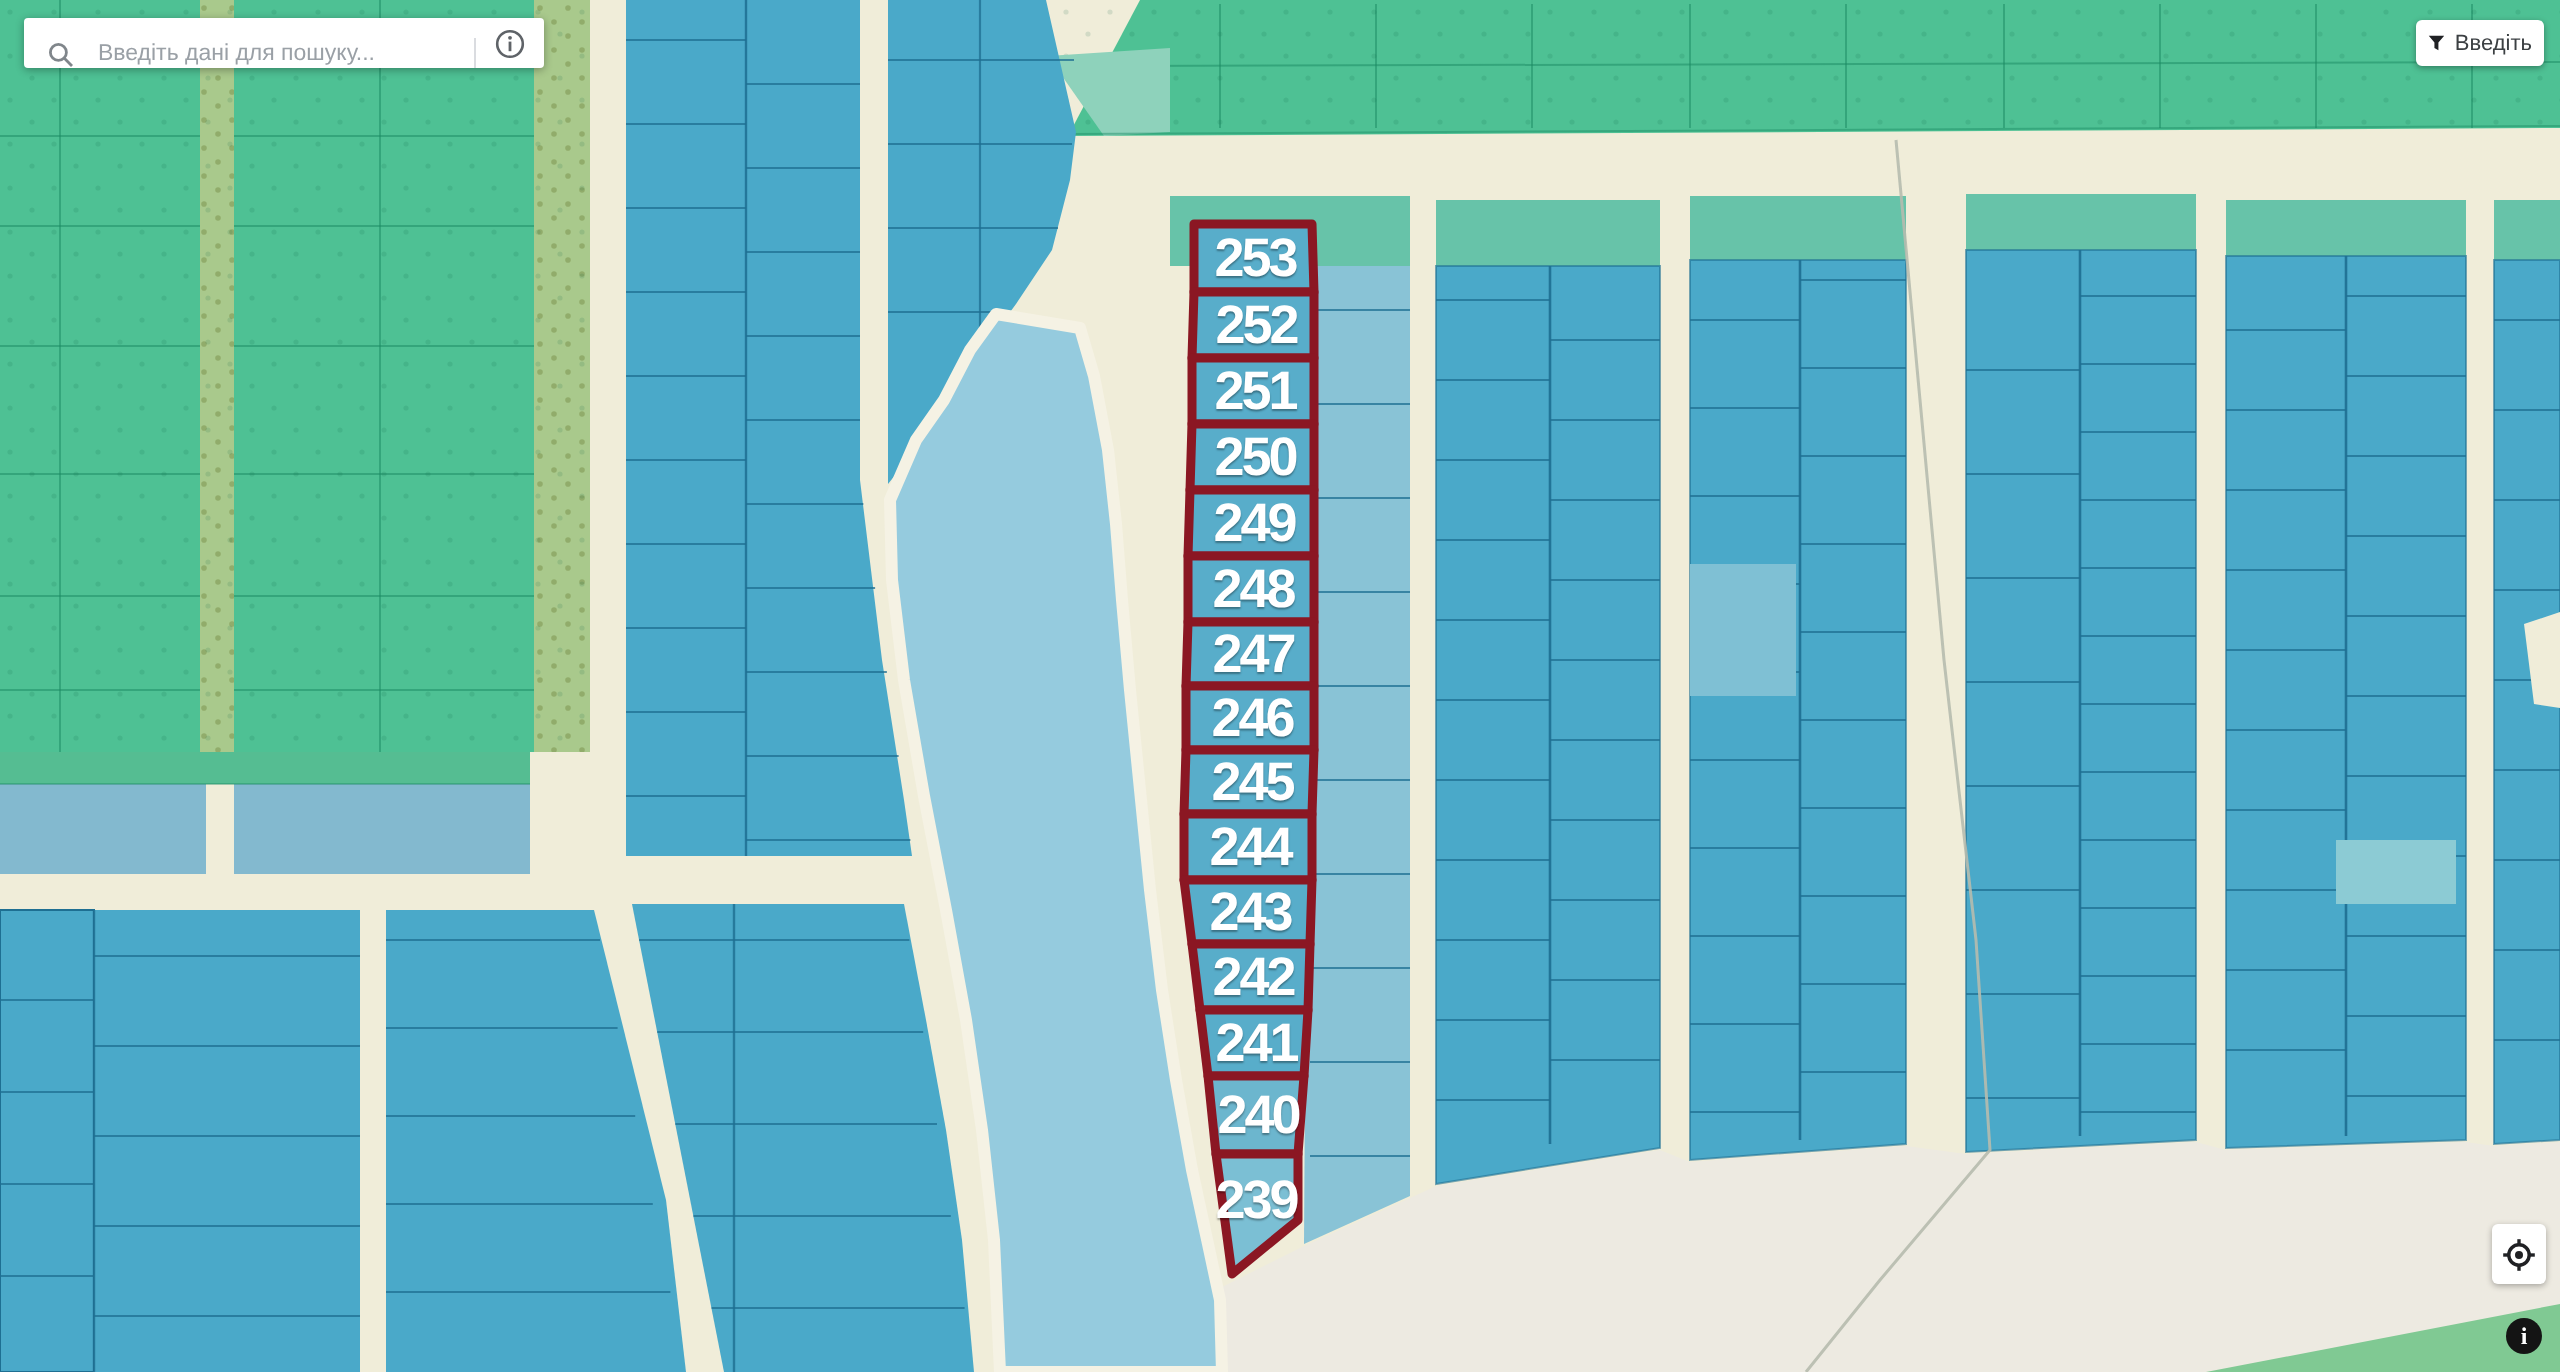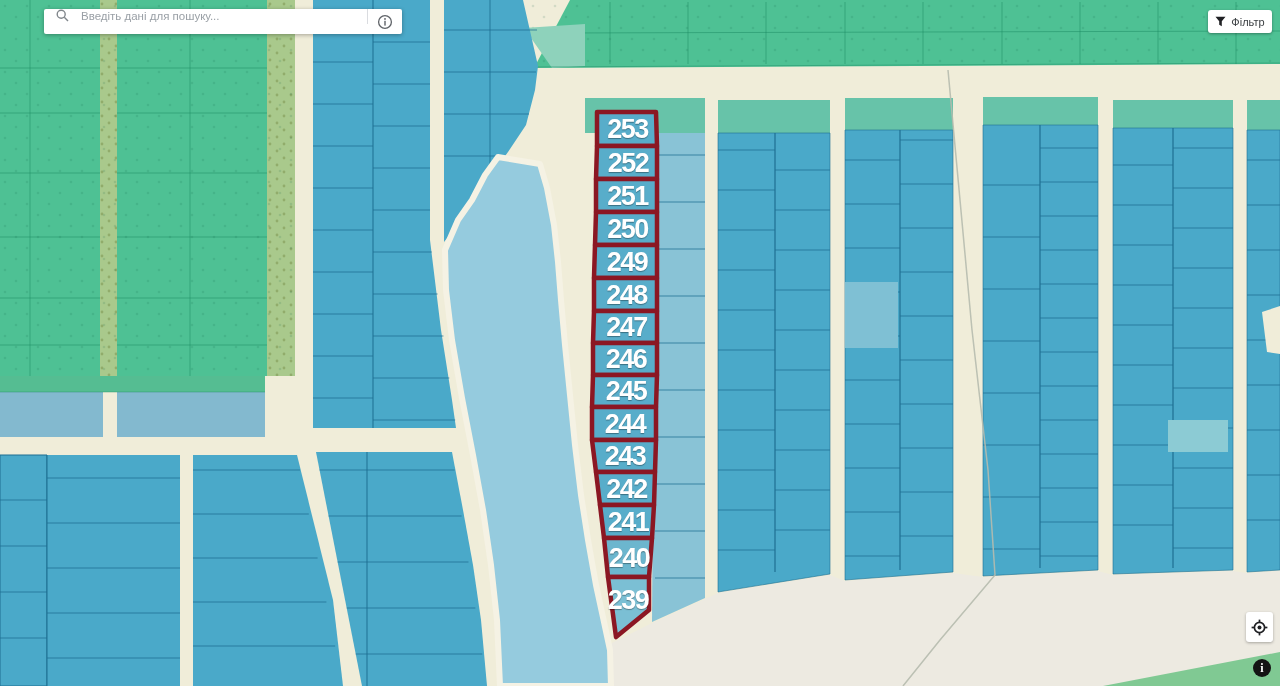"Введіть дані для пошуку..." .searchbar { align-items: flex-start -> flex-end; margin-left: 32px -> none; width: 358px -> 260px }
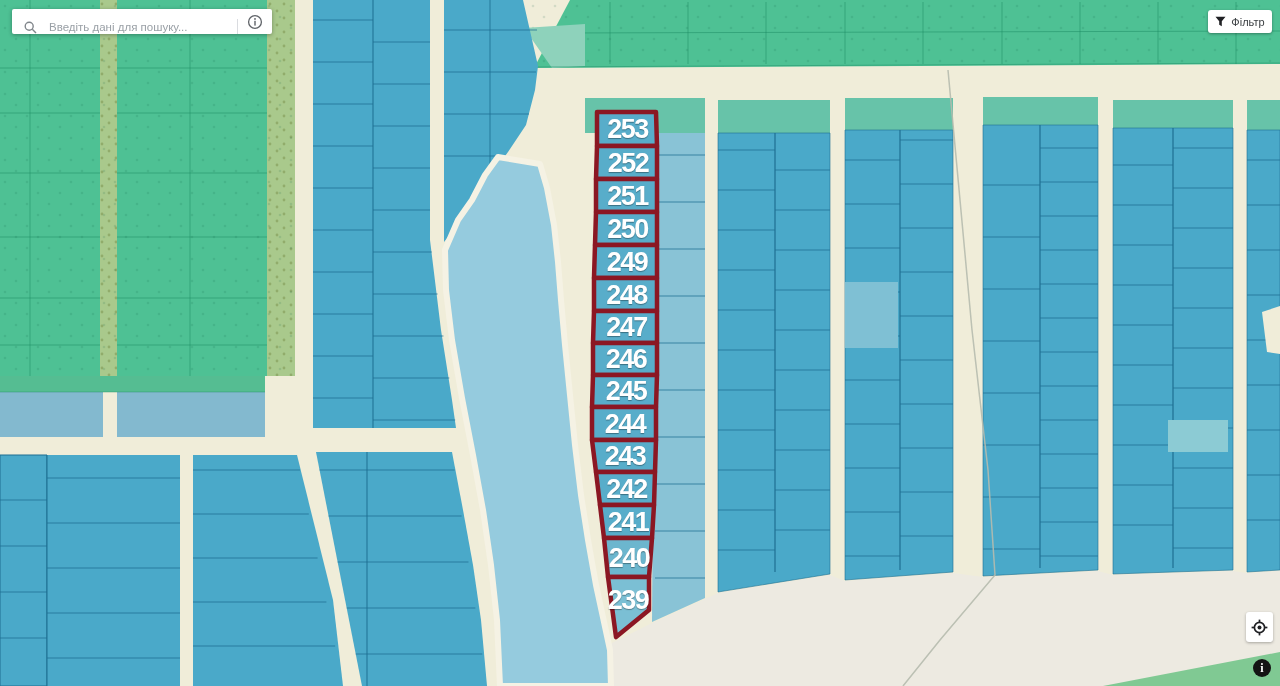"Фільтр" span { text: Фільтр -> Введіть }
